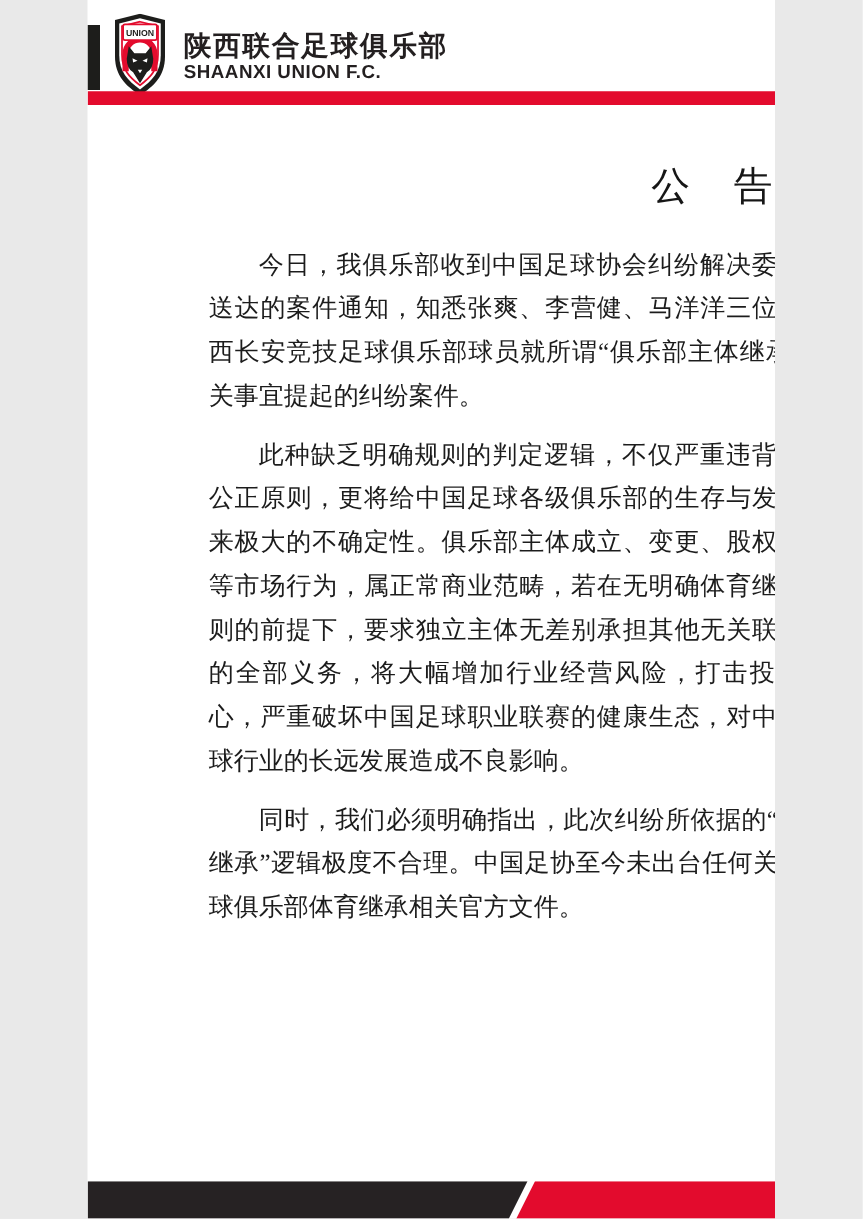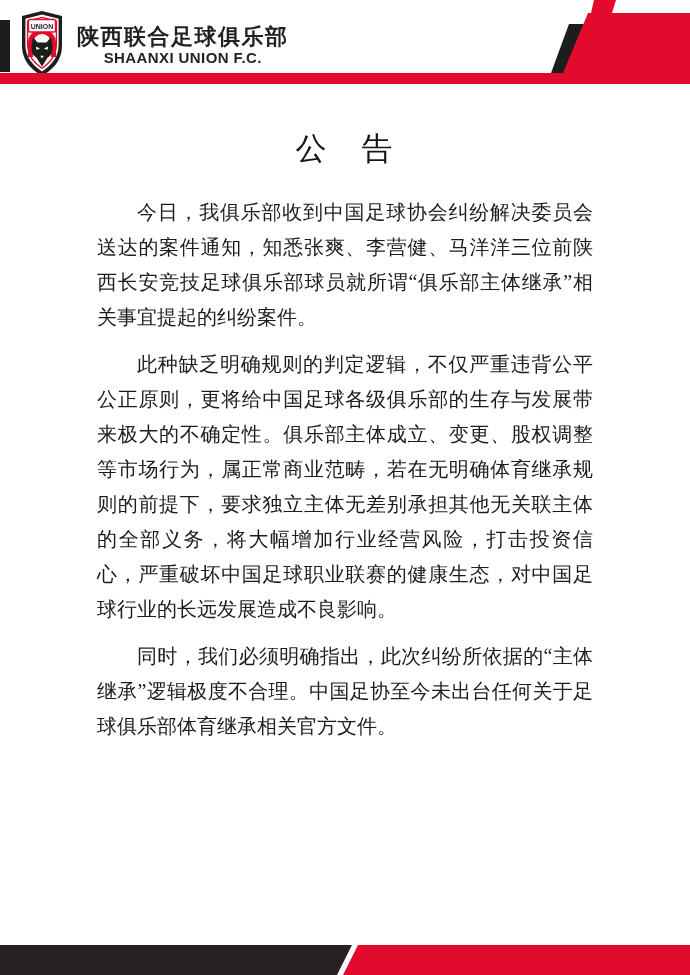"陕西联合足球俱乐部" .page { width: 690px -> 550px }
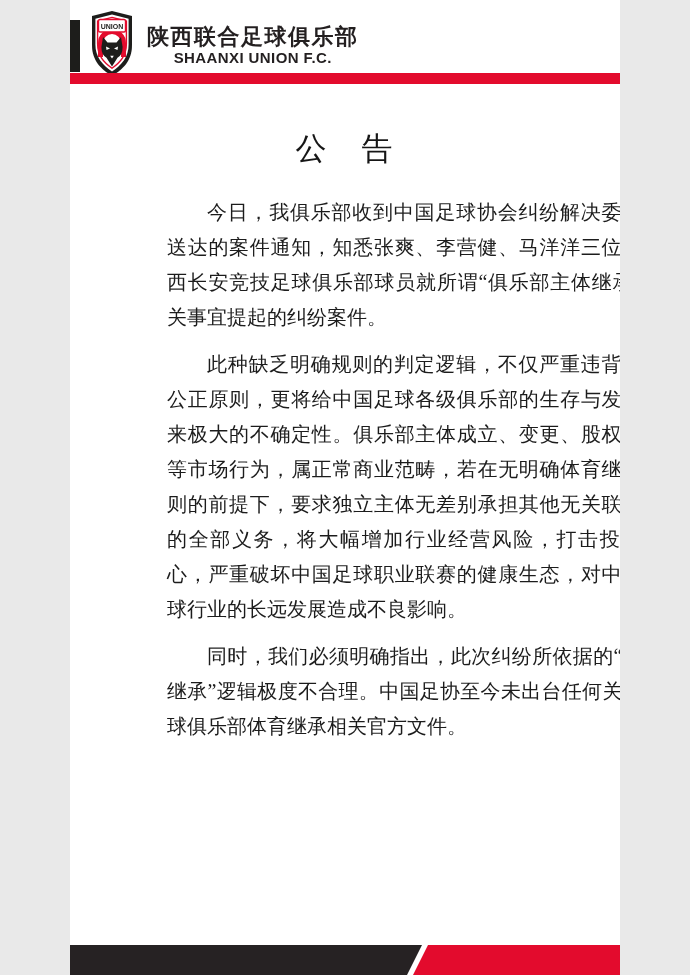"SHAANXI UNION F.C." .club-en { text-align: center -> none }
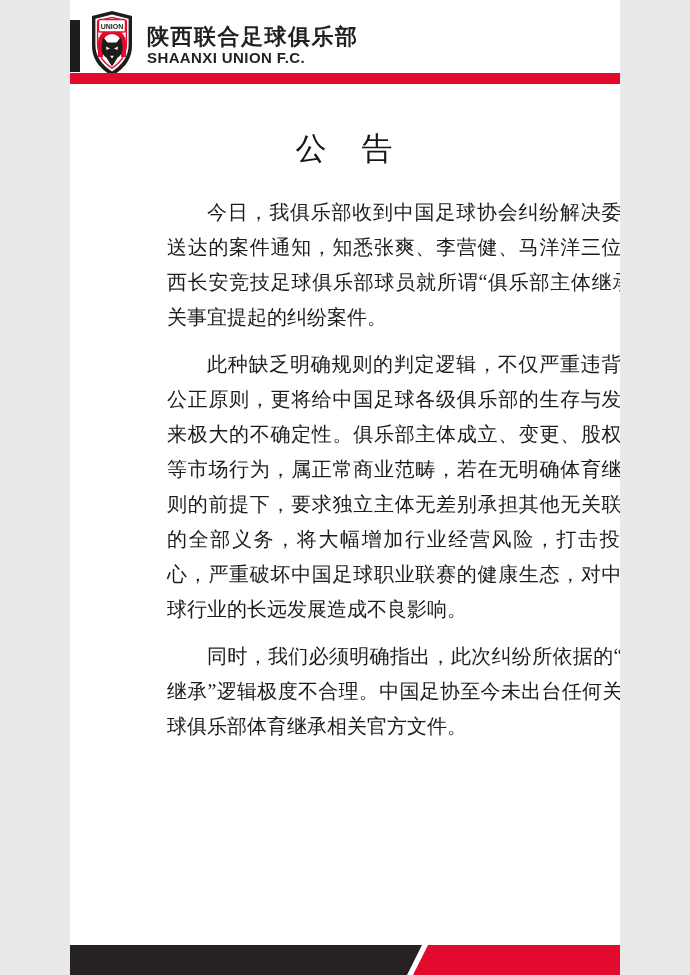"公 告" .doc-title { text-align: center -> right }
